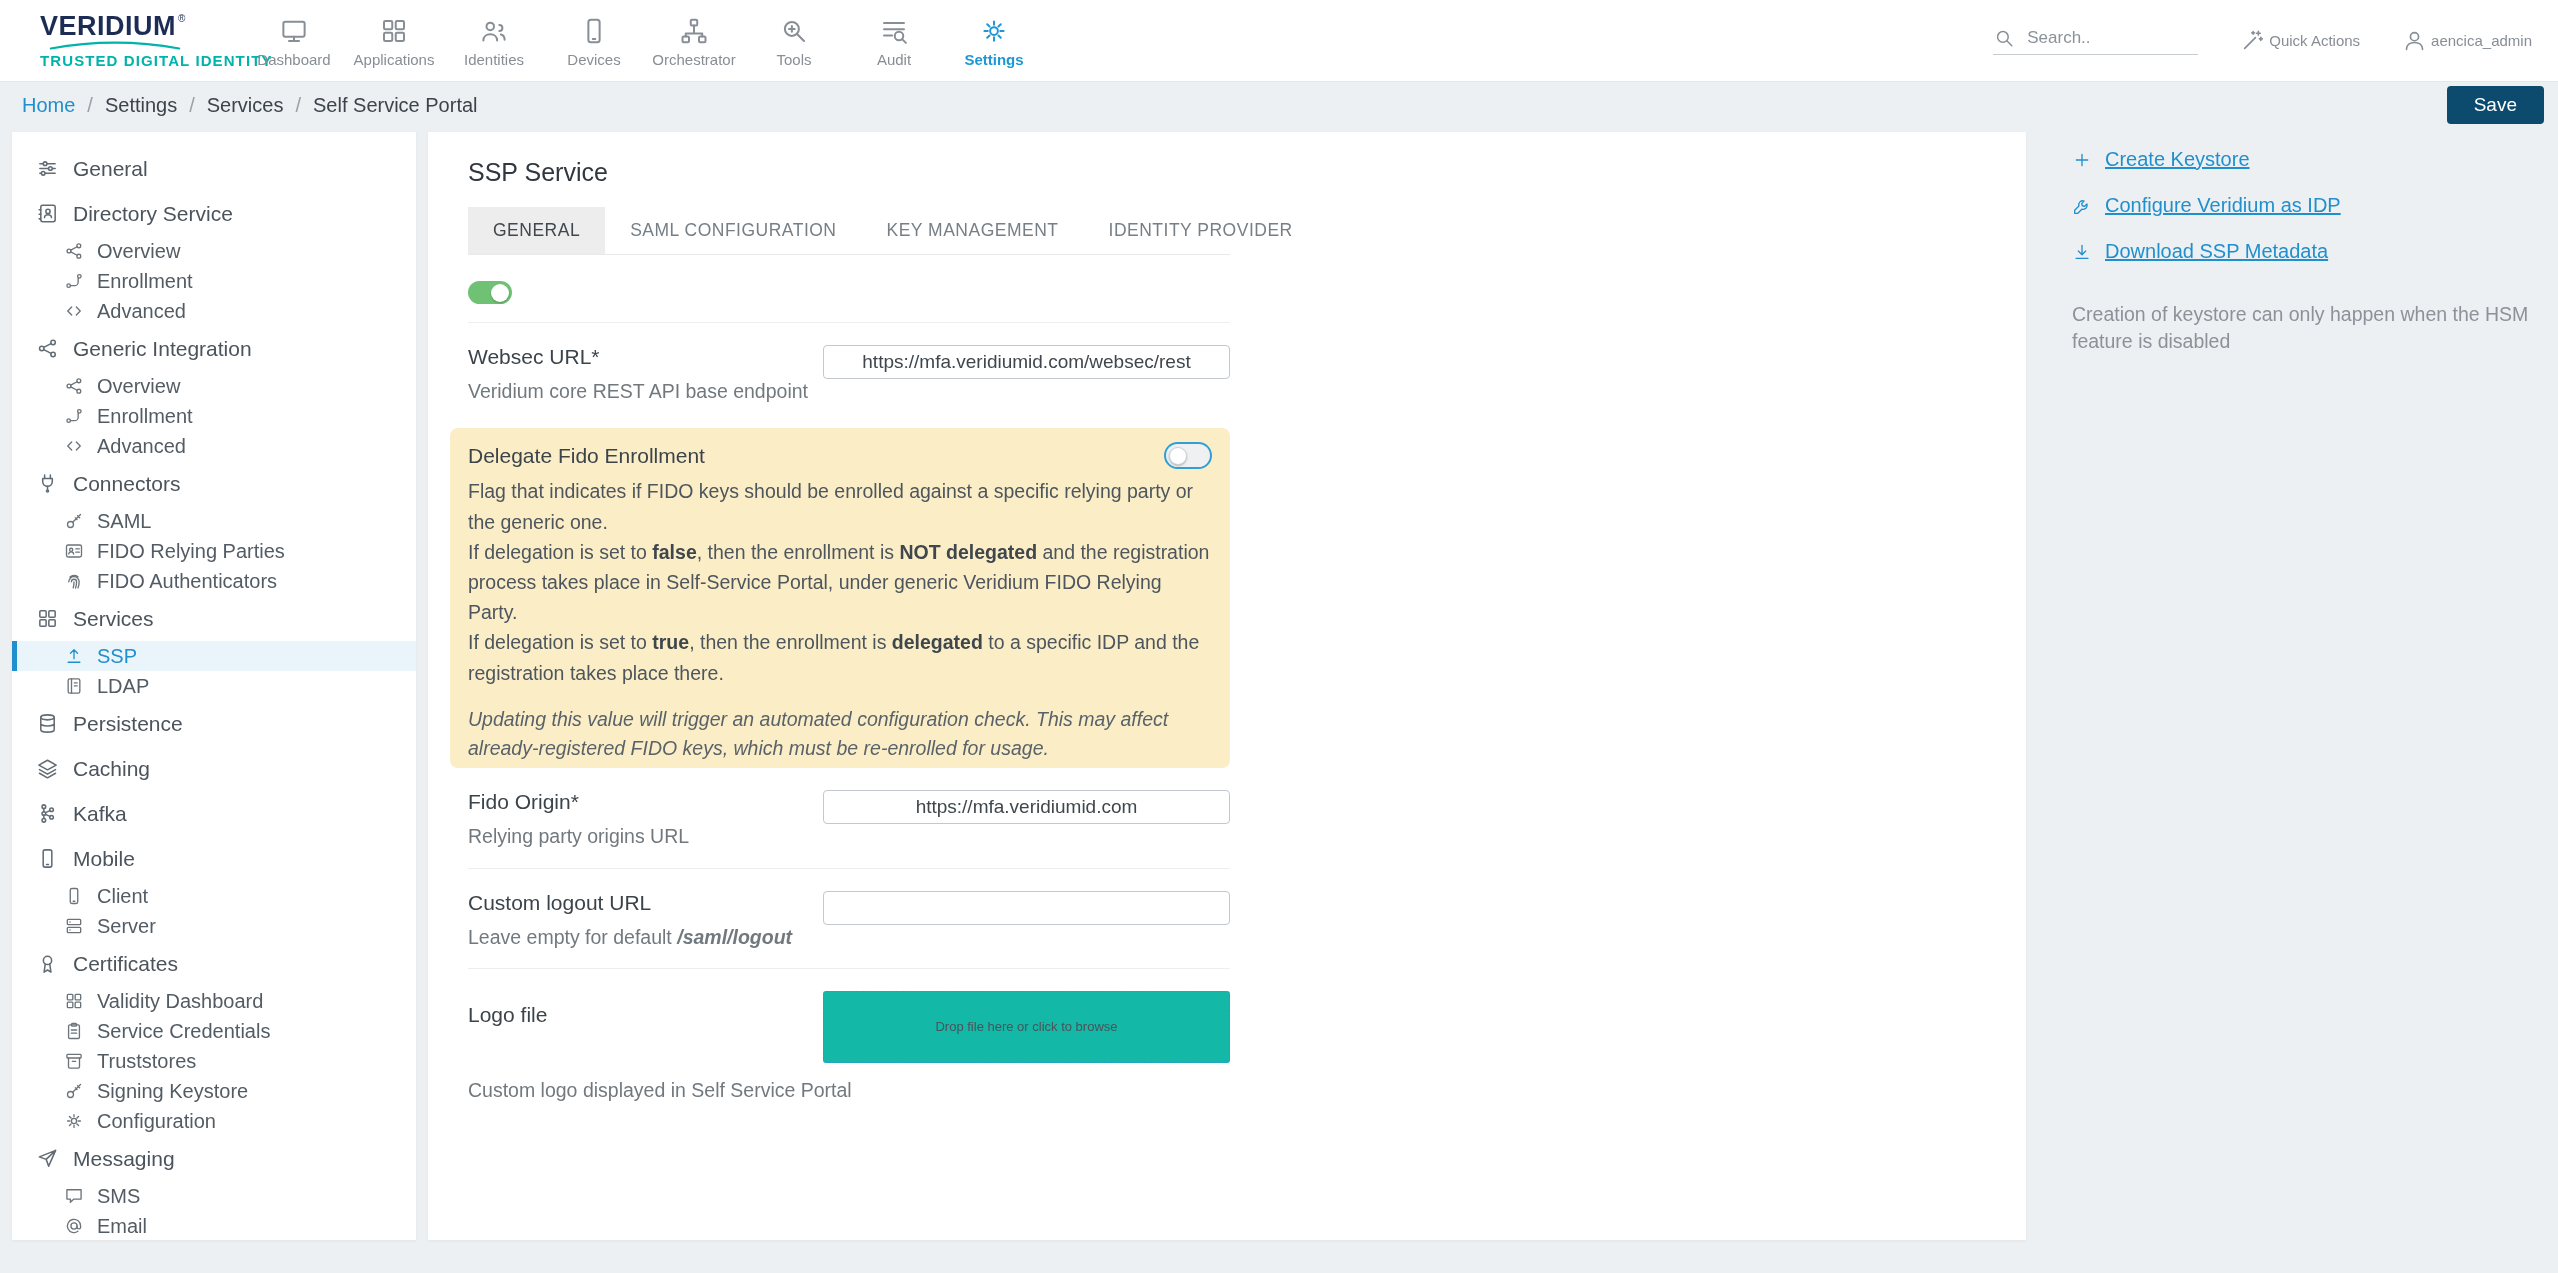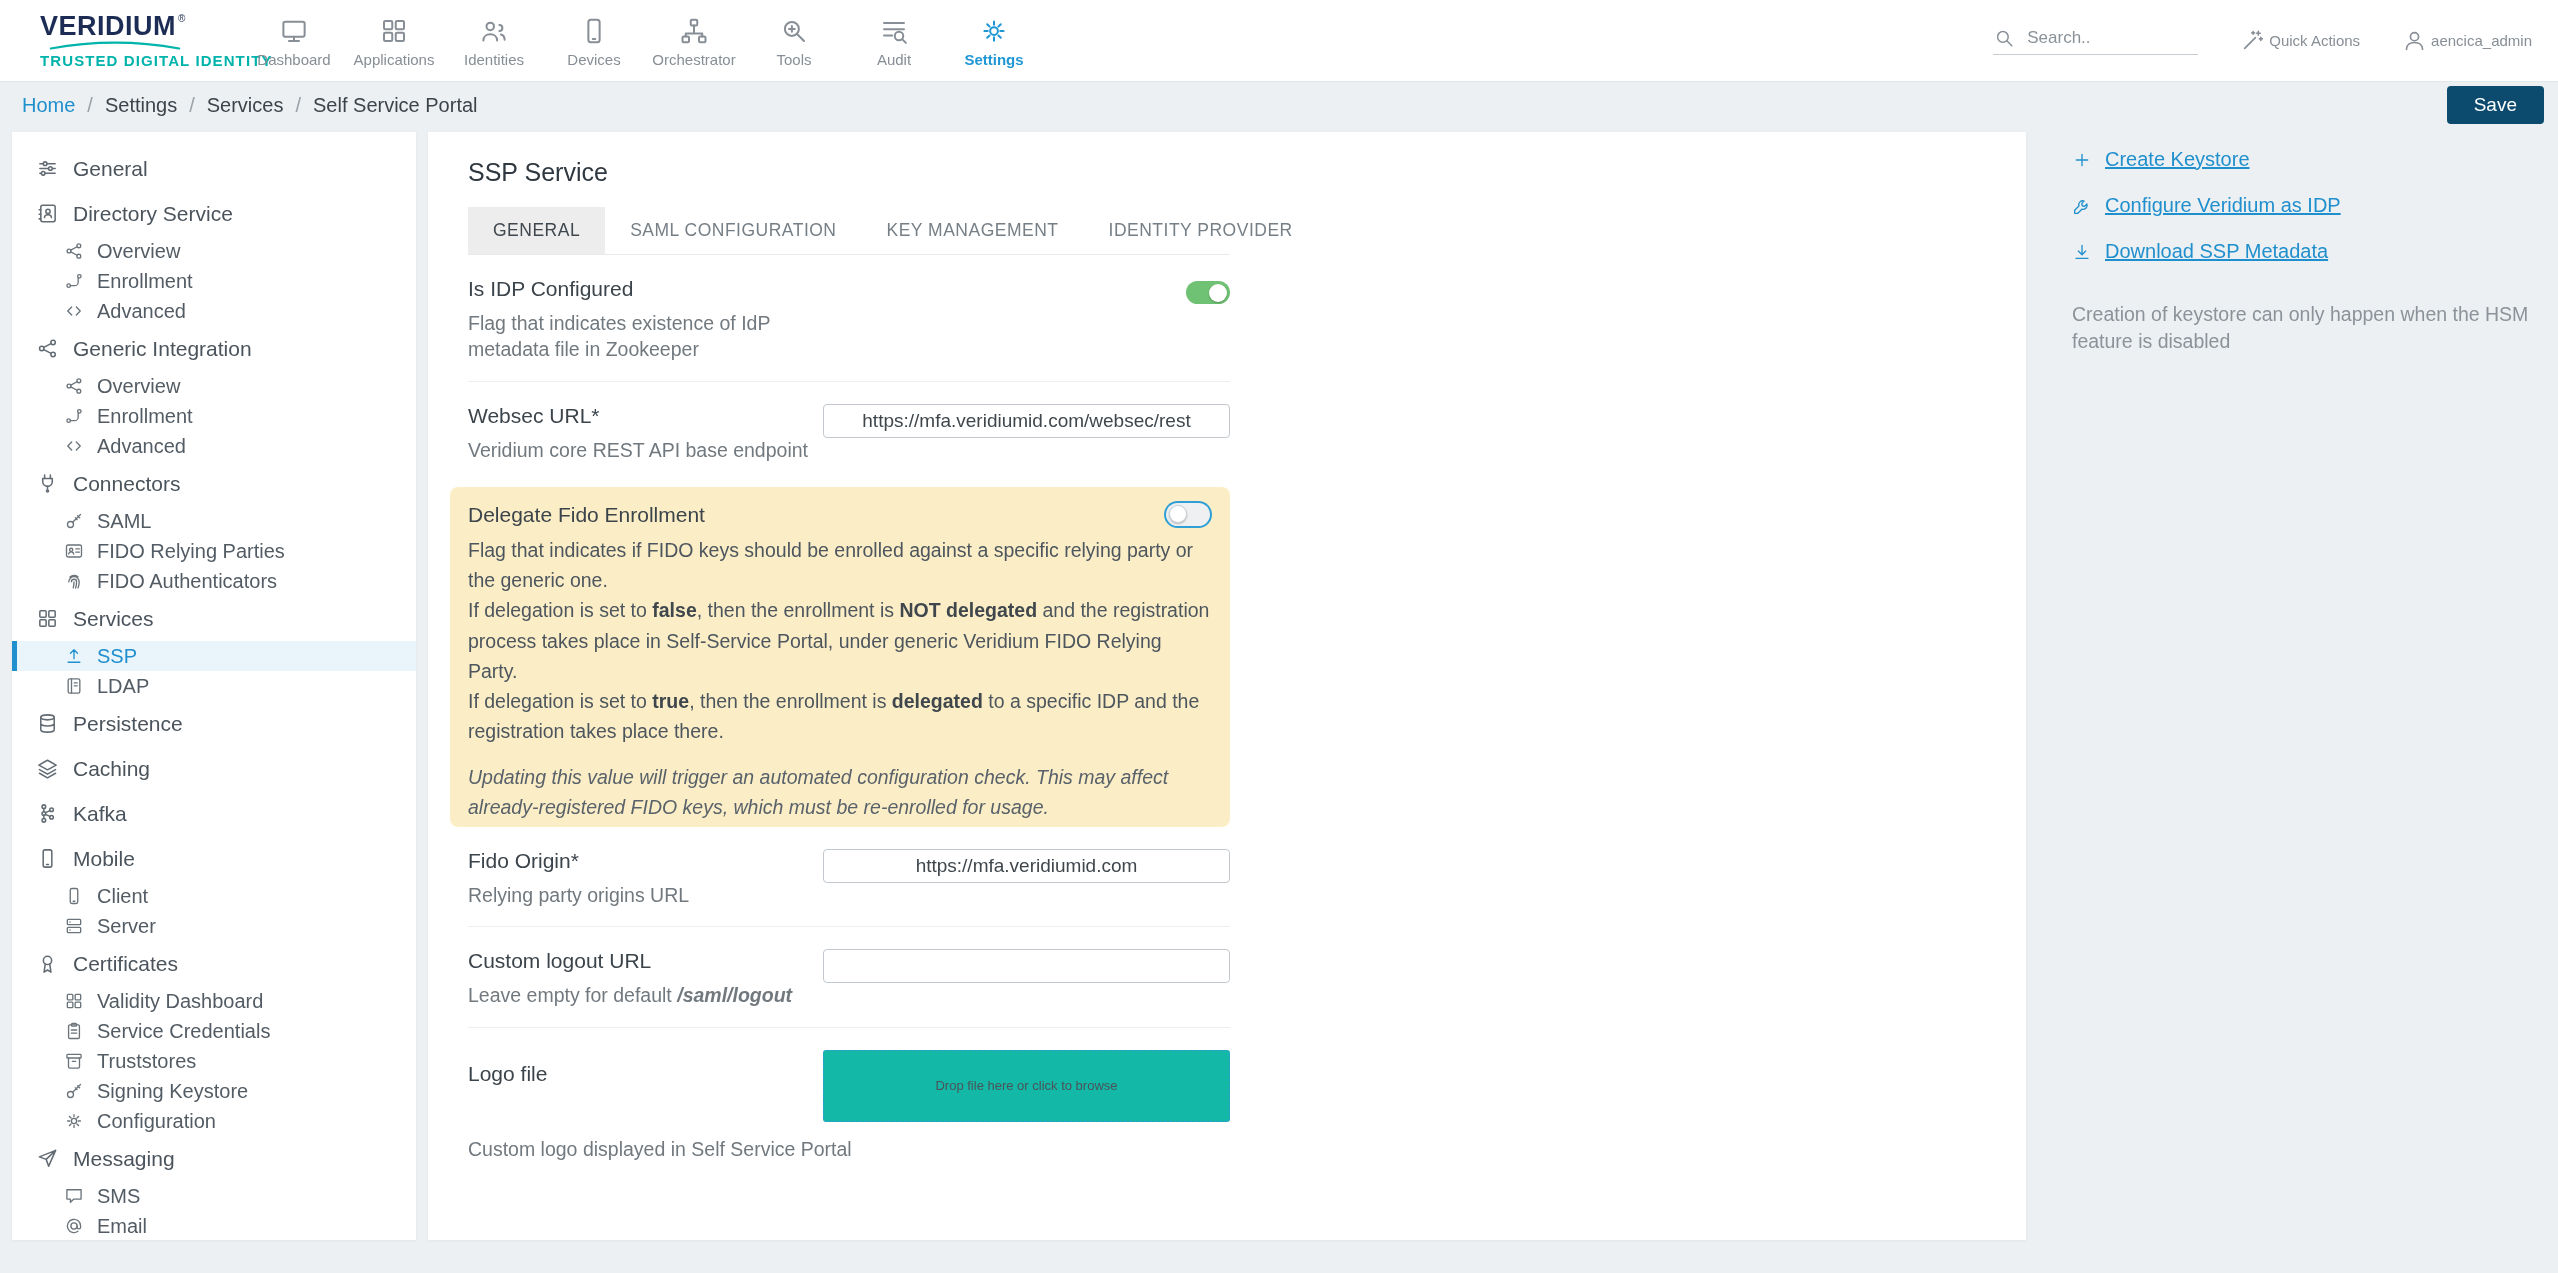"Is IDP Configured" div.fleft { html: <div> <div>Is IDP Configured</div> <div>Flag that indicates existence of IdP metadata file in Zookeeper</div> </div> -> none }
